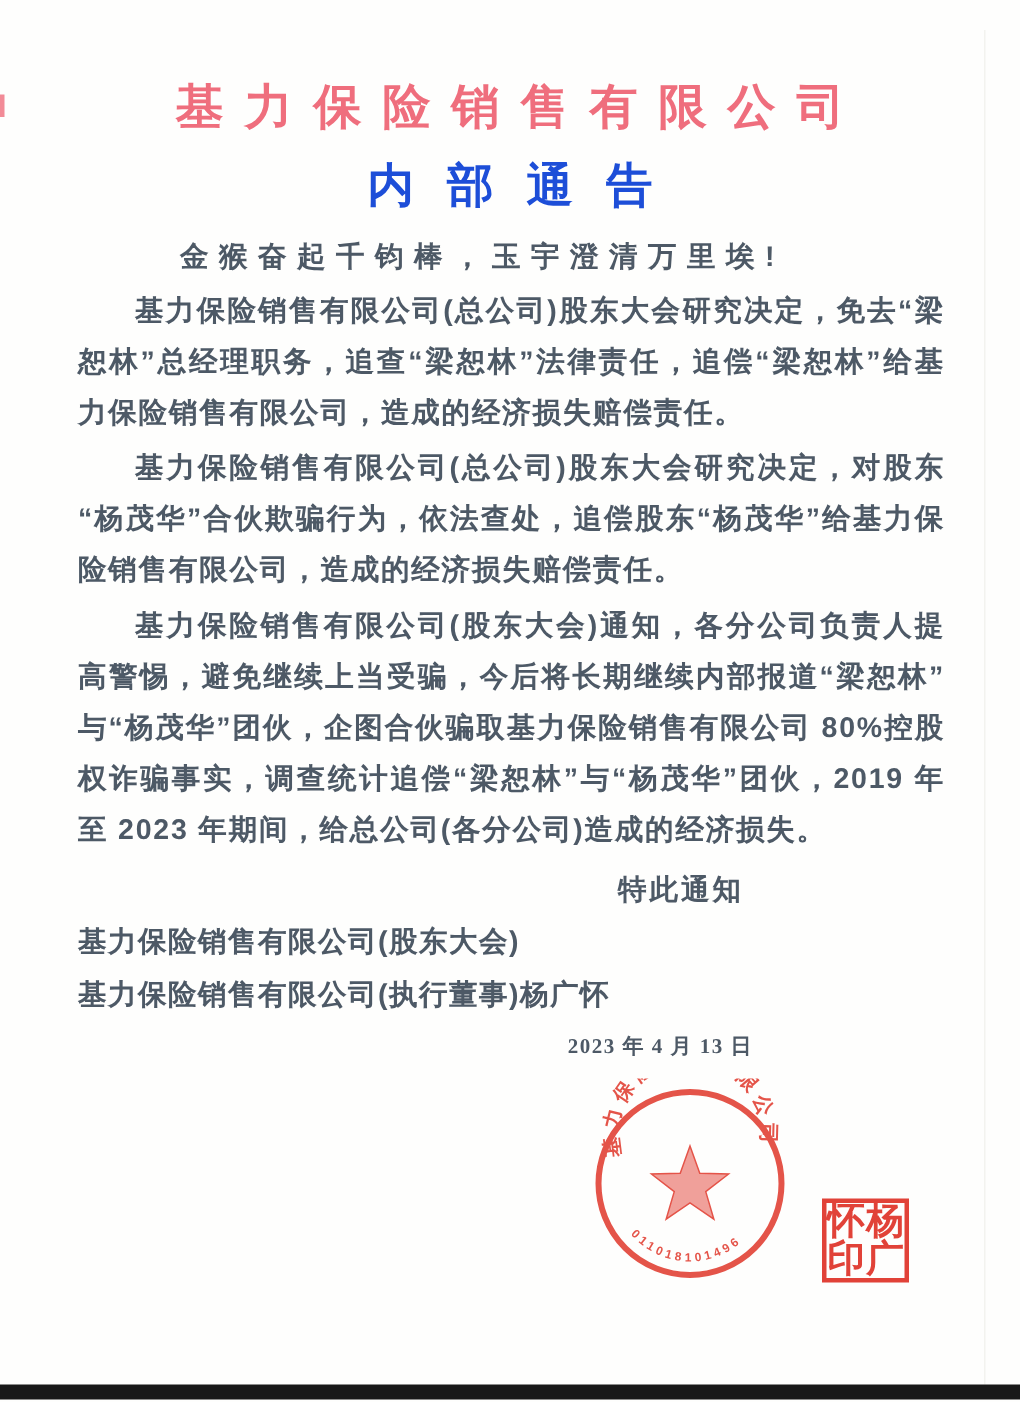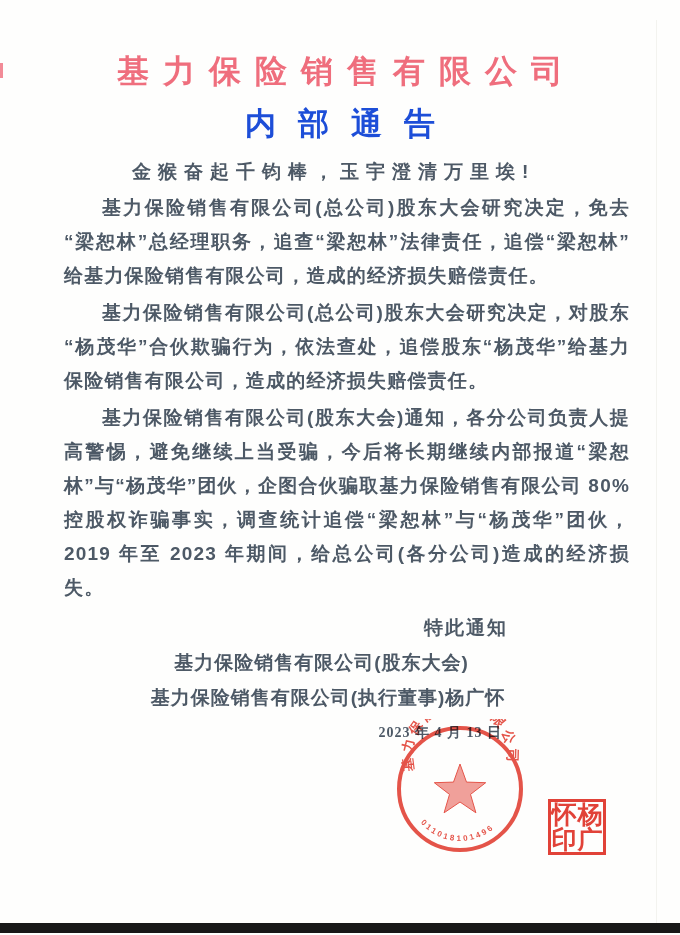"金猴奋起千钧棒，玉宇澄清万里埃!" .content { margin-left: 12px -> none }
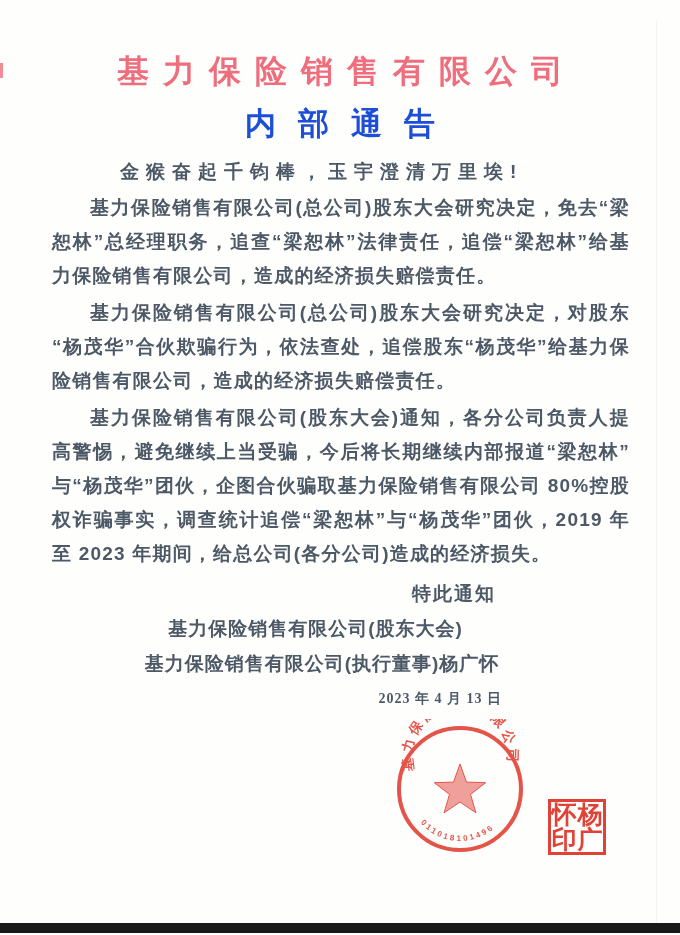"基力保险销售有限公司(股东大会)" .sig-line { text-align: center -> left }
